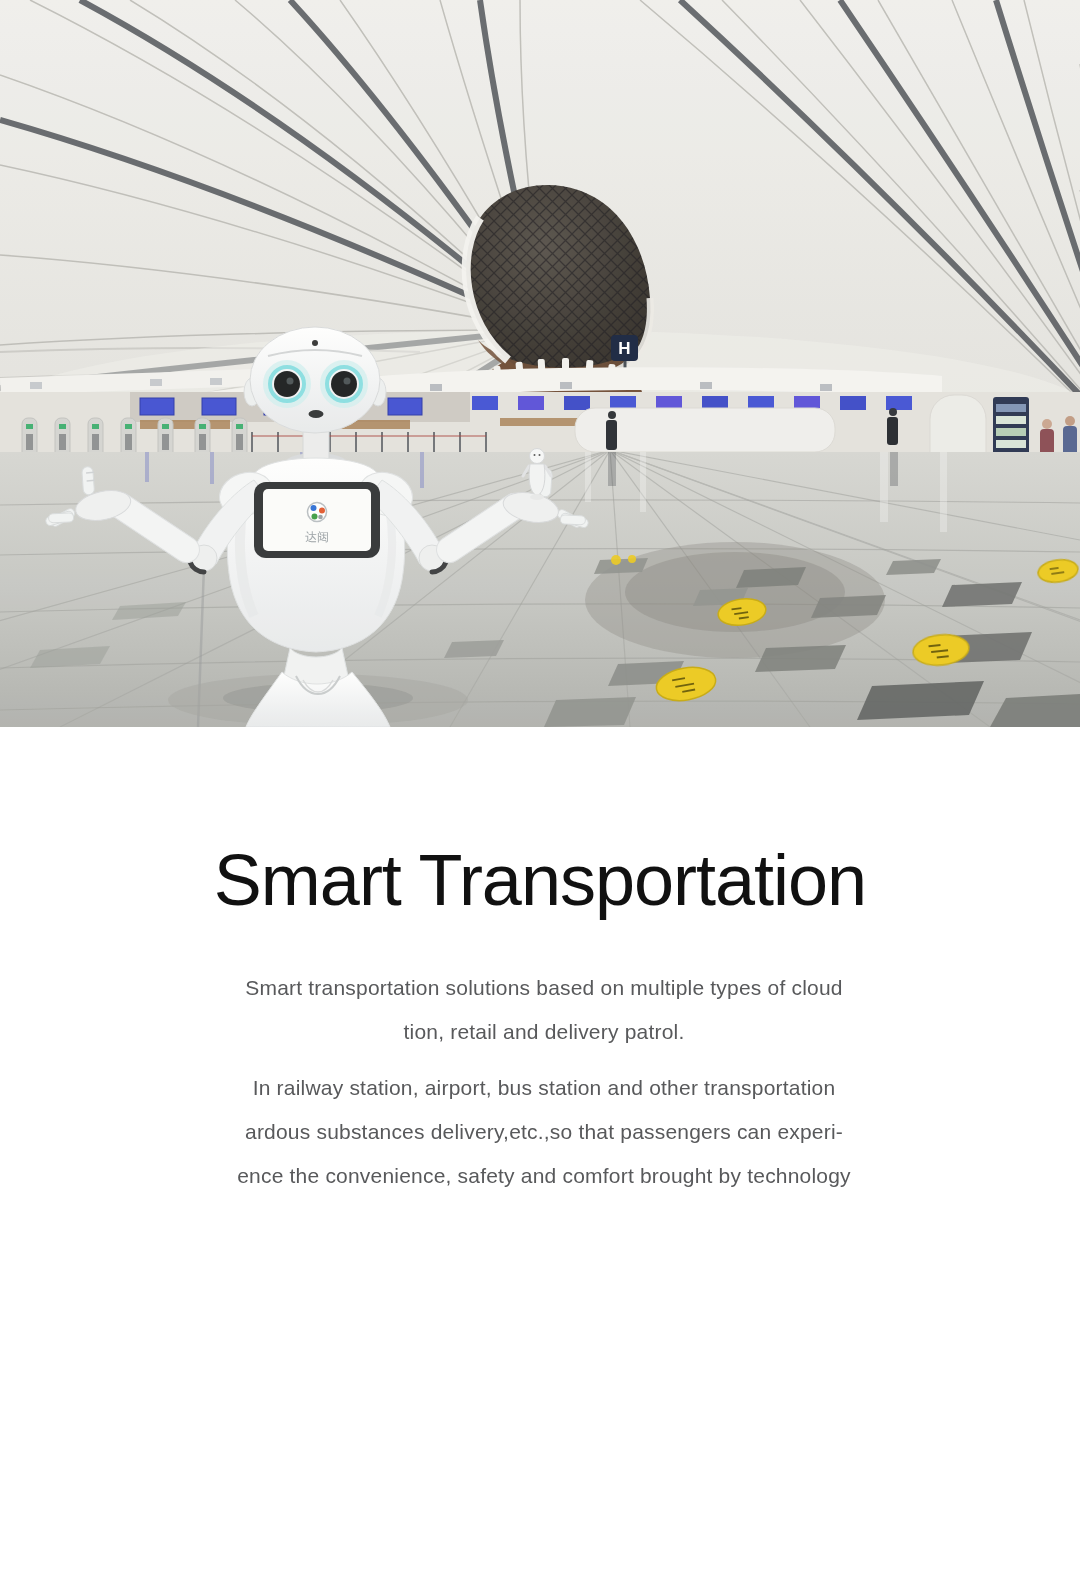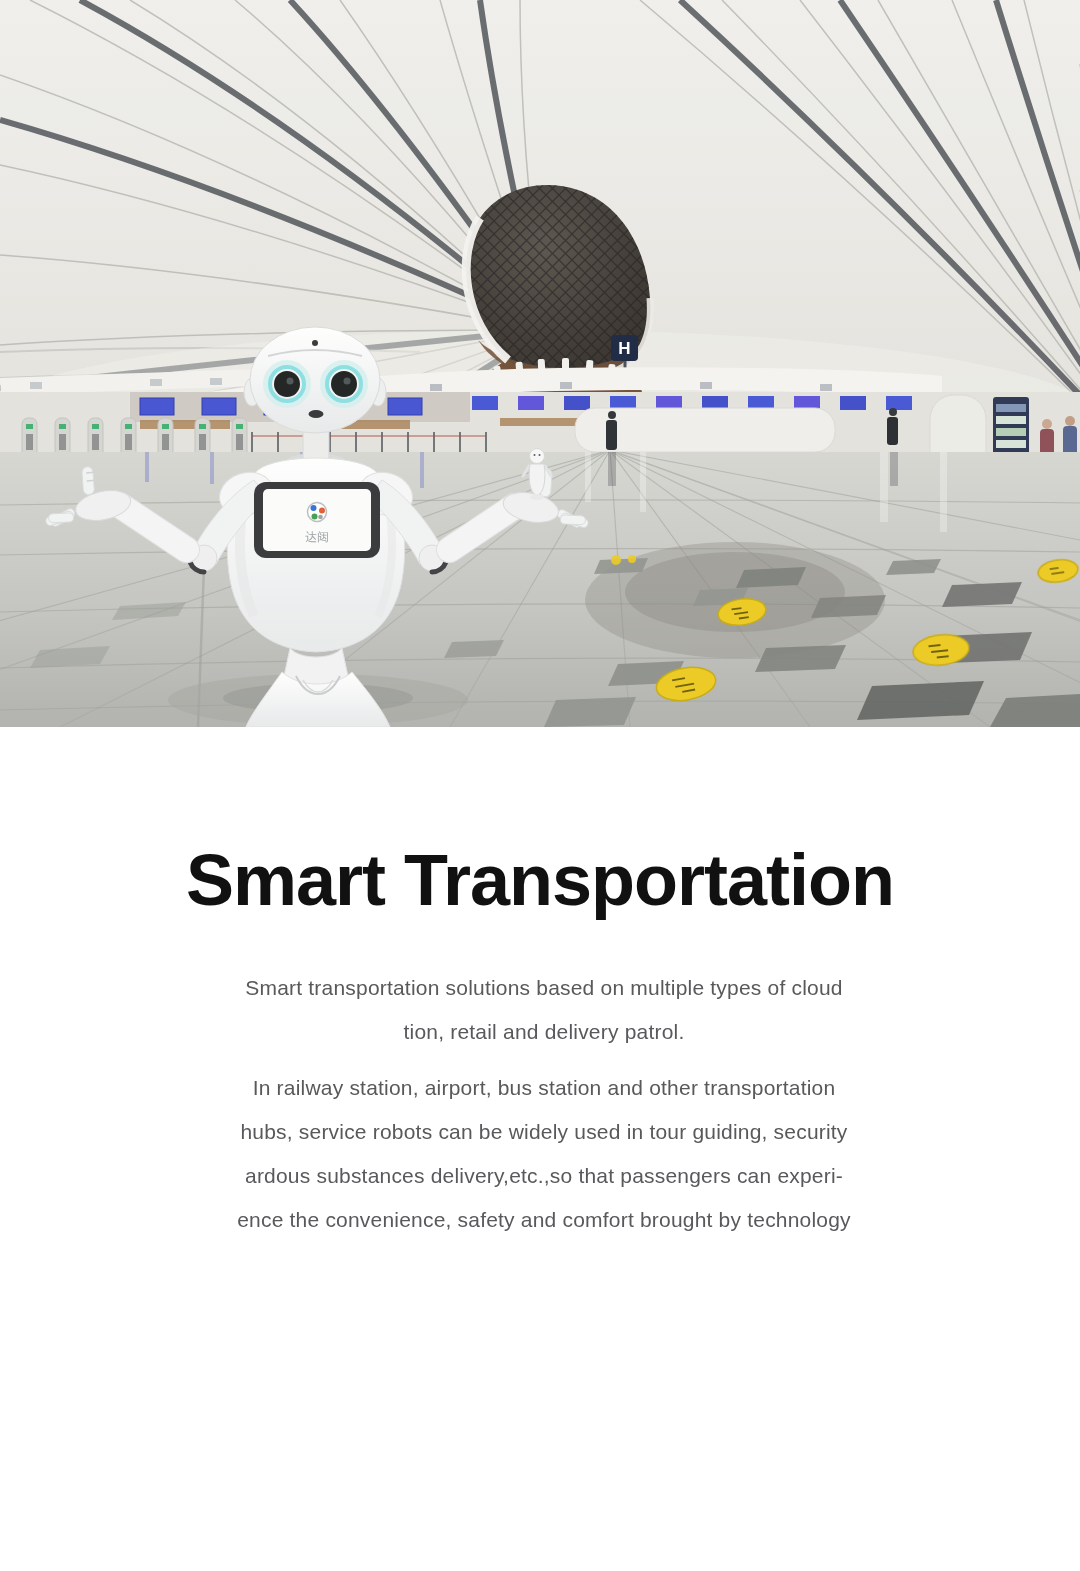"Smart Transportation" .title { font-weight: 700 -> 400 }
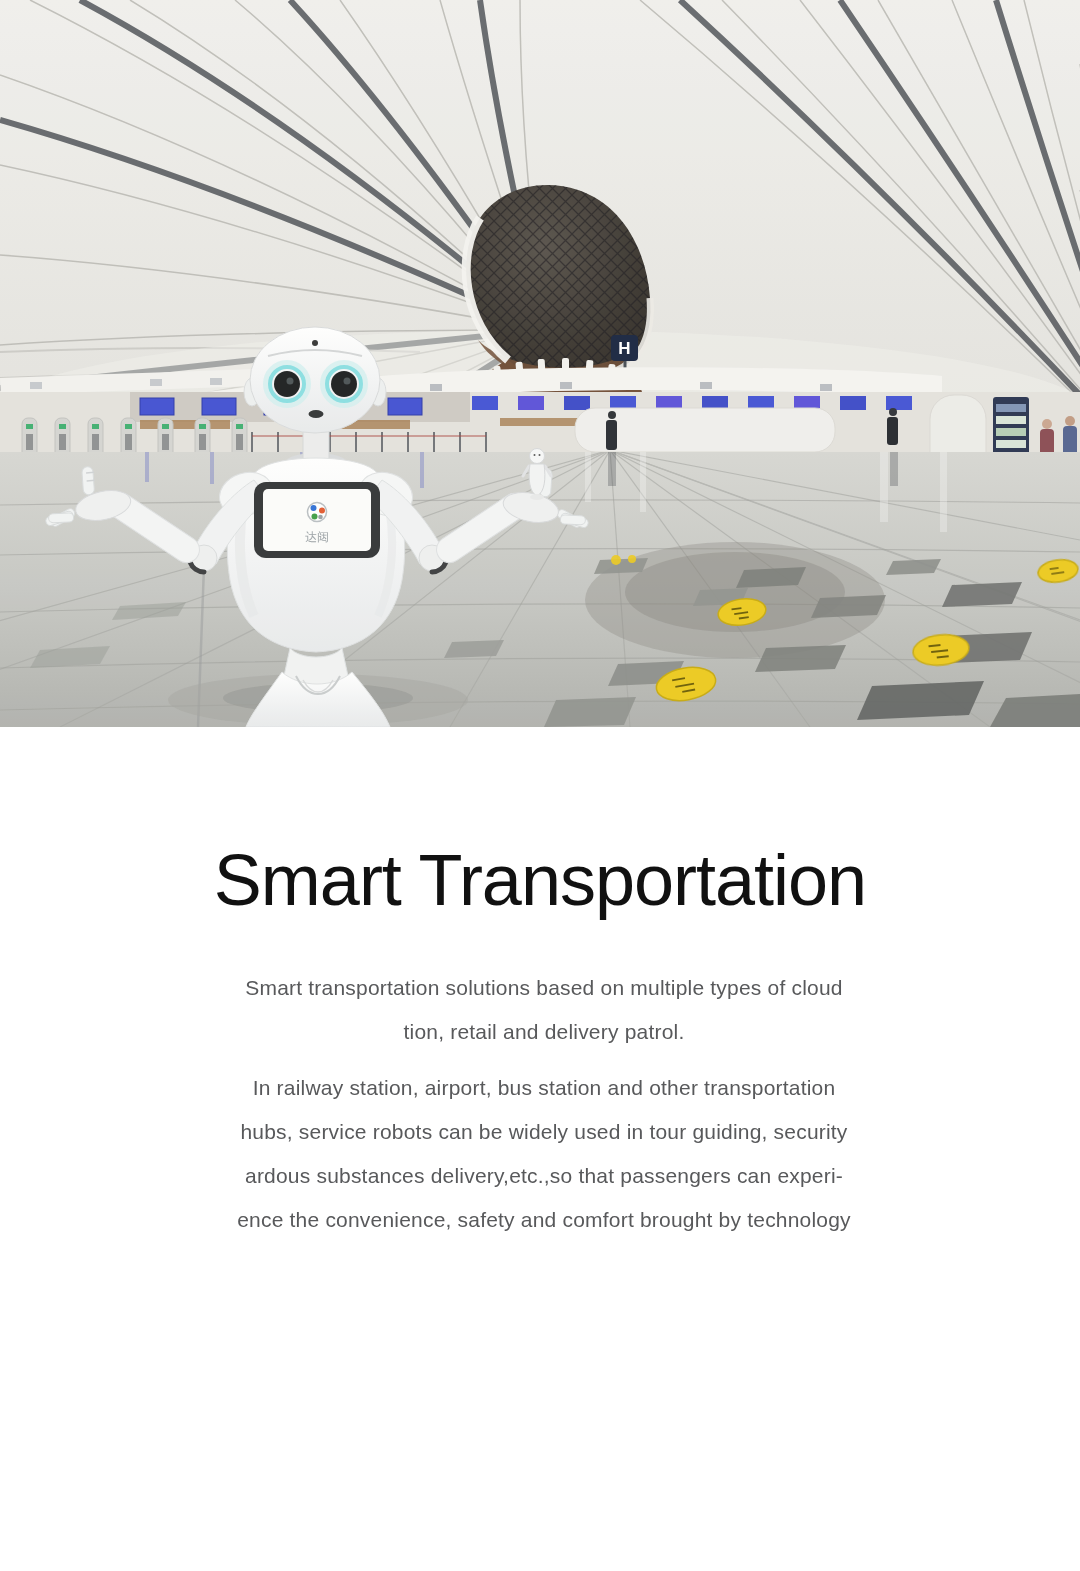"hubs, service robots can be" span.line { html: <span>hubs, service robots can be widely used in tour guiding, security</span> -> none }
